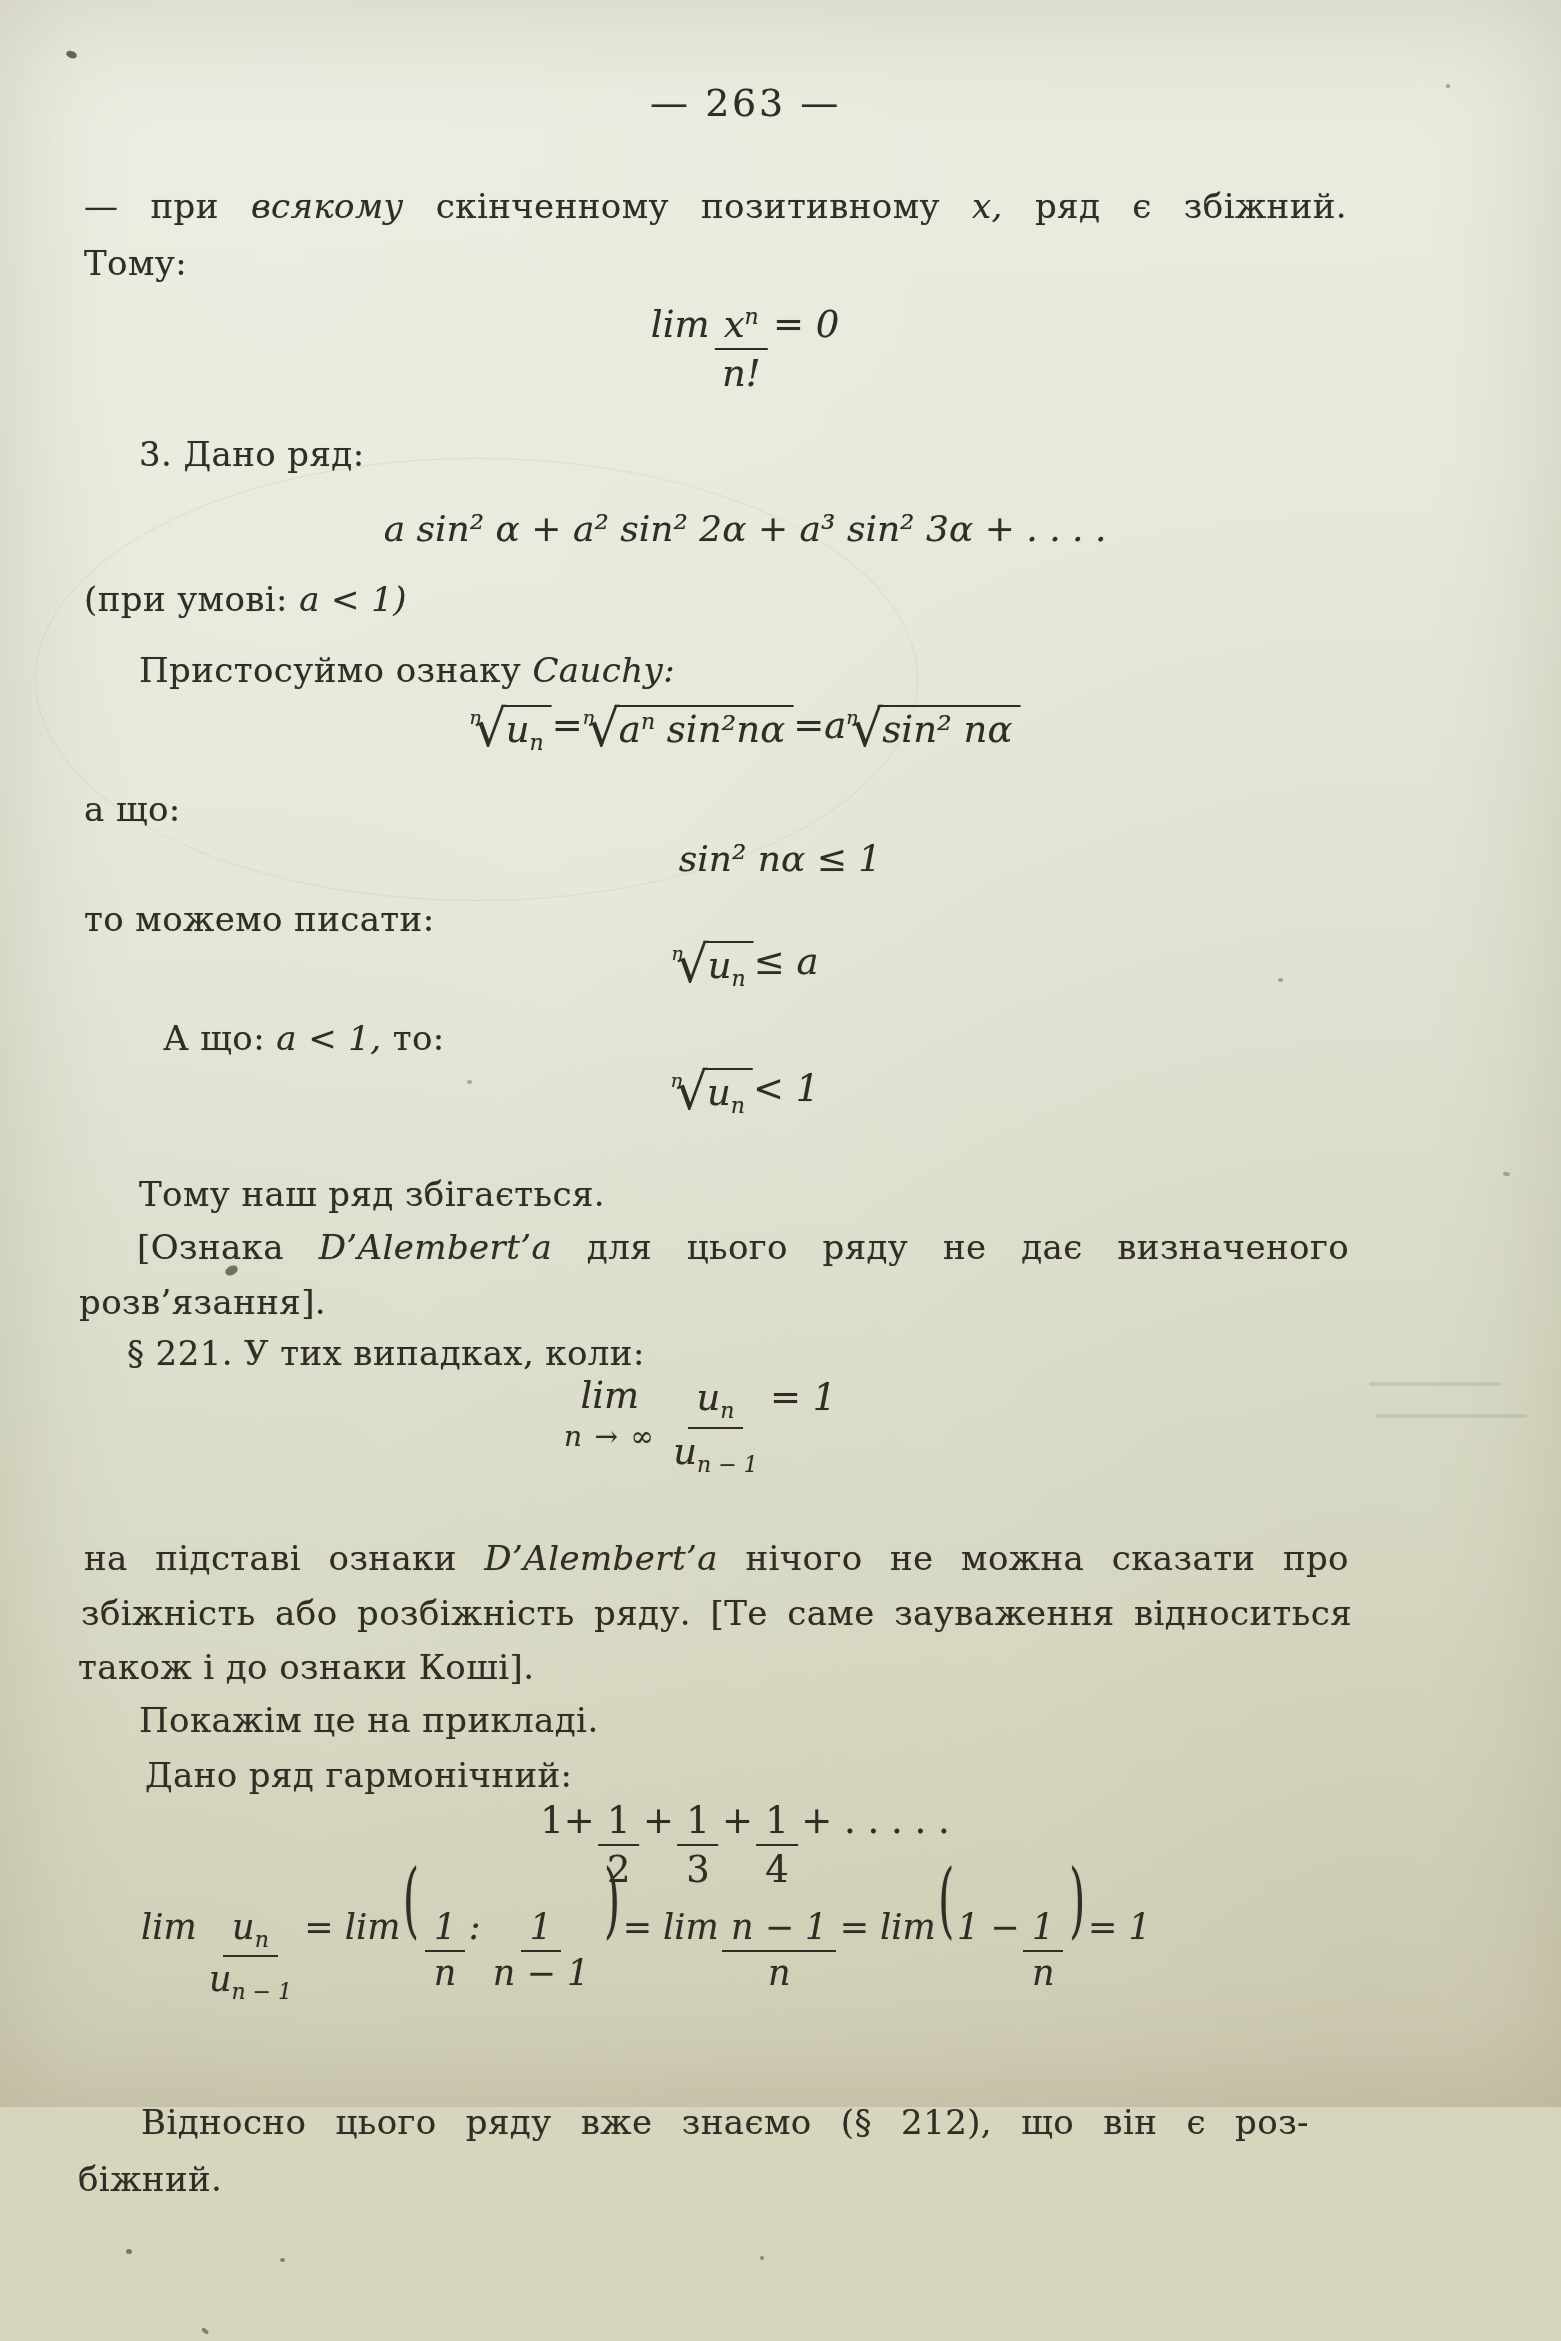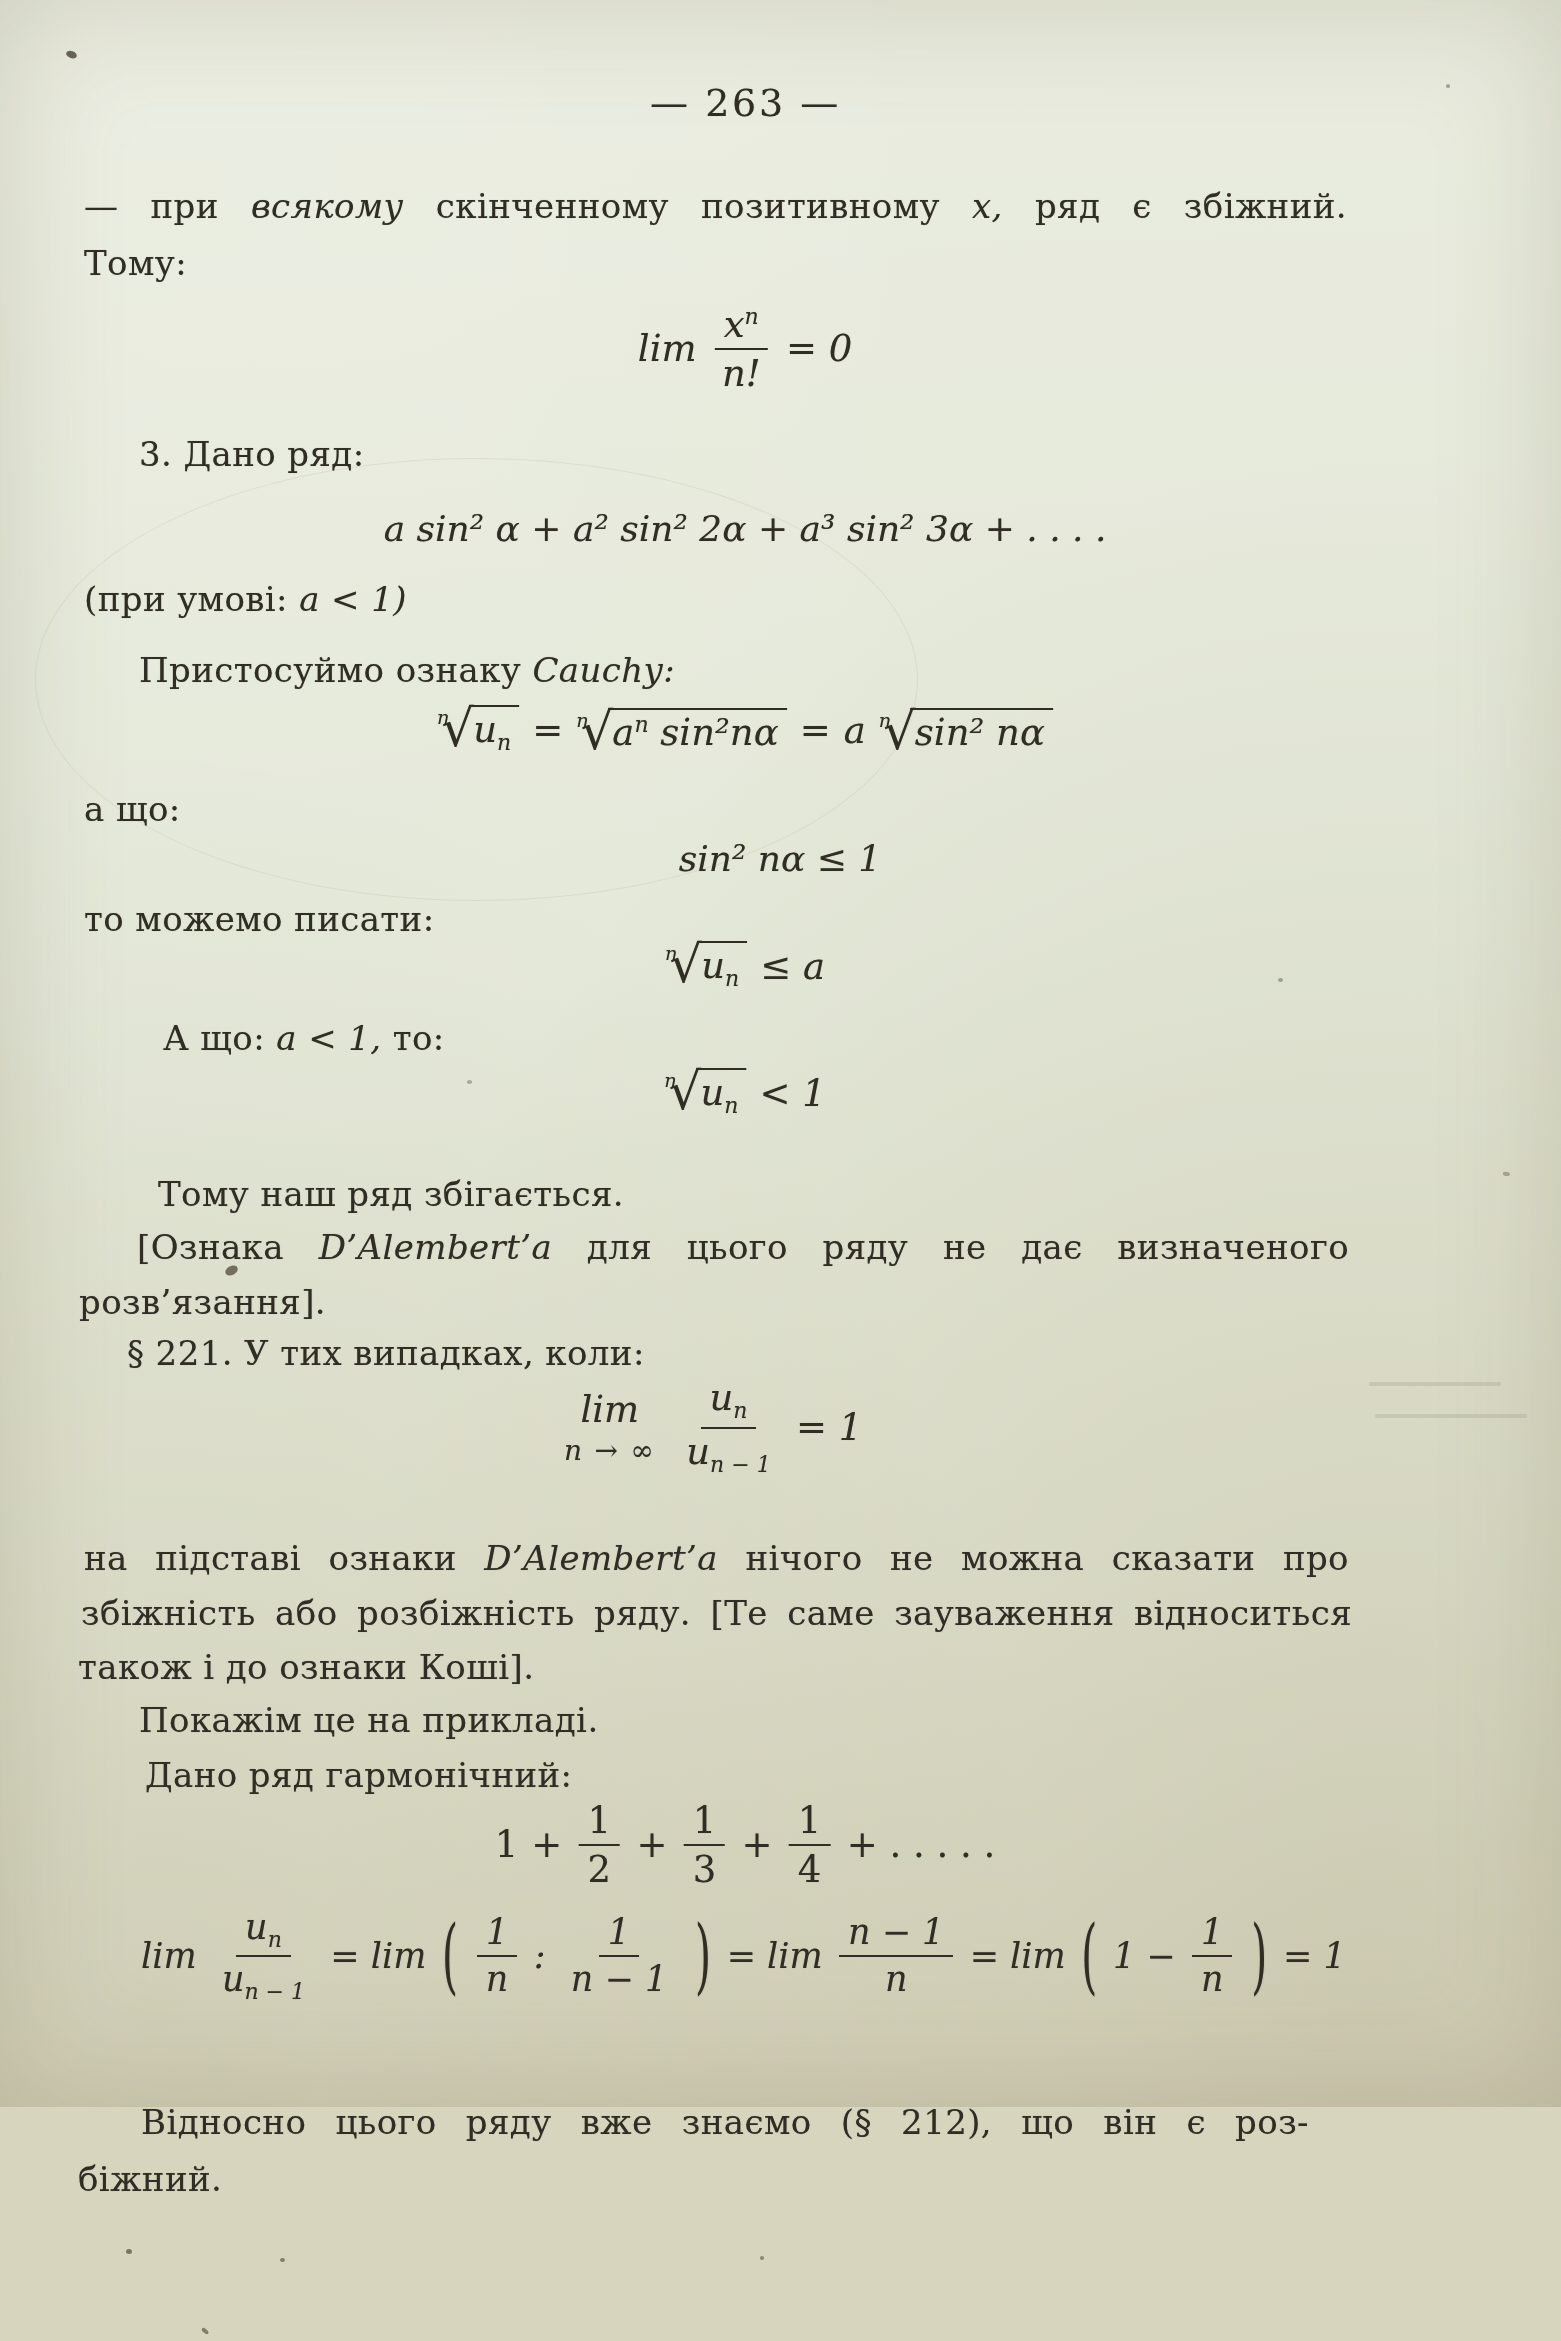"lim" .fx { align-items: center -> none; gap: 13px -> 0 }
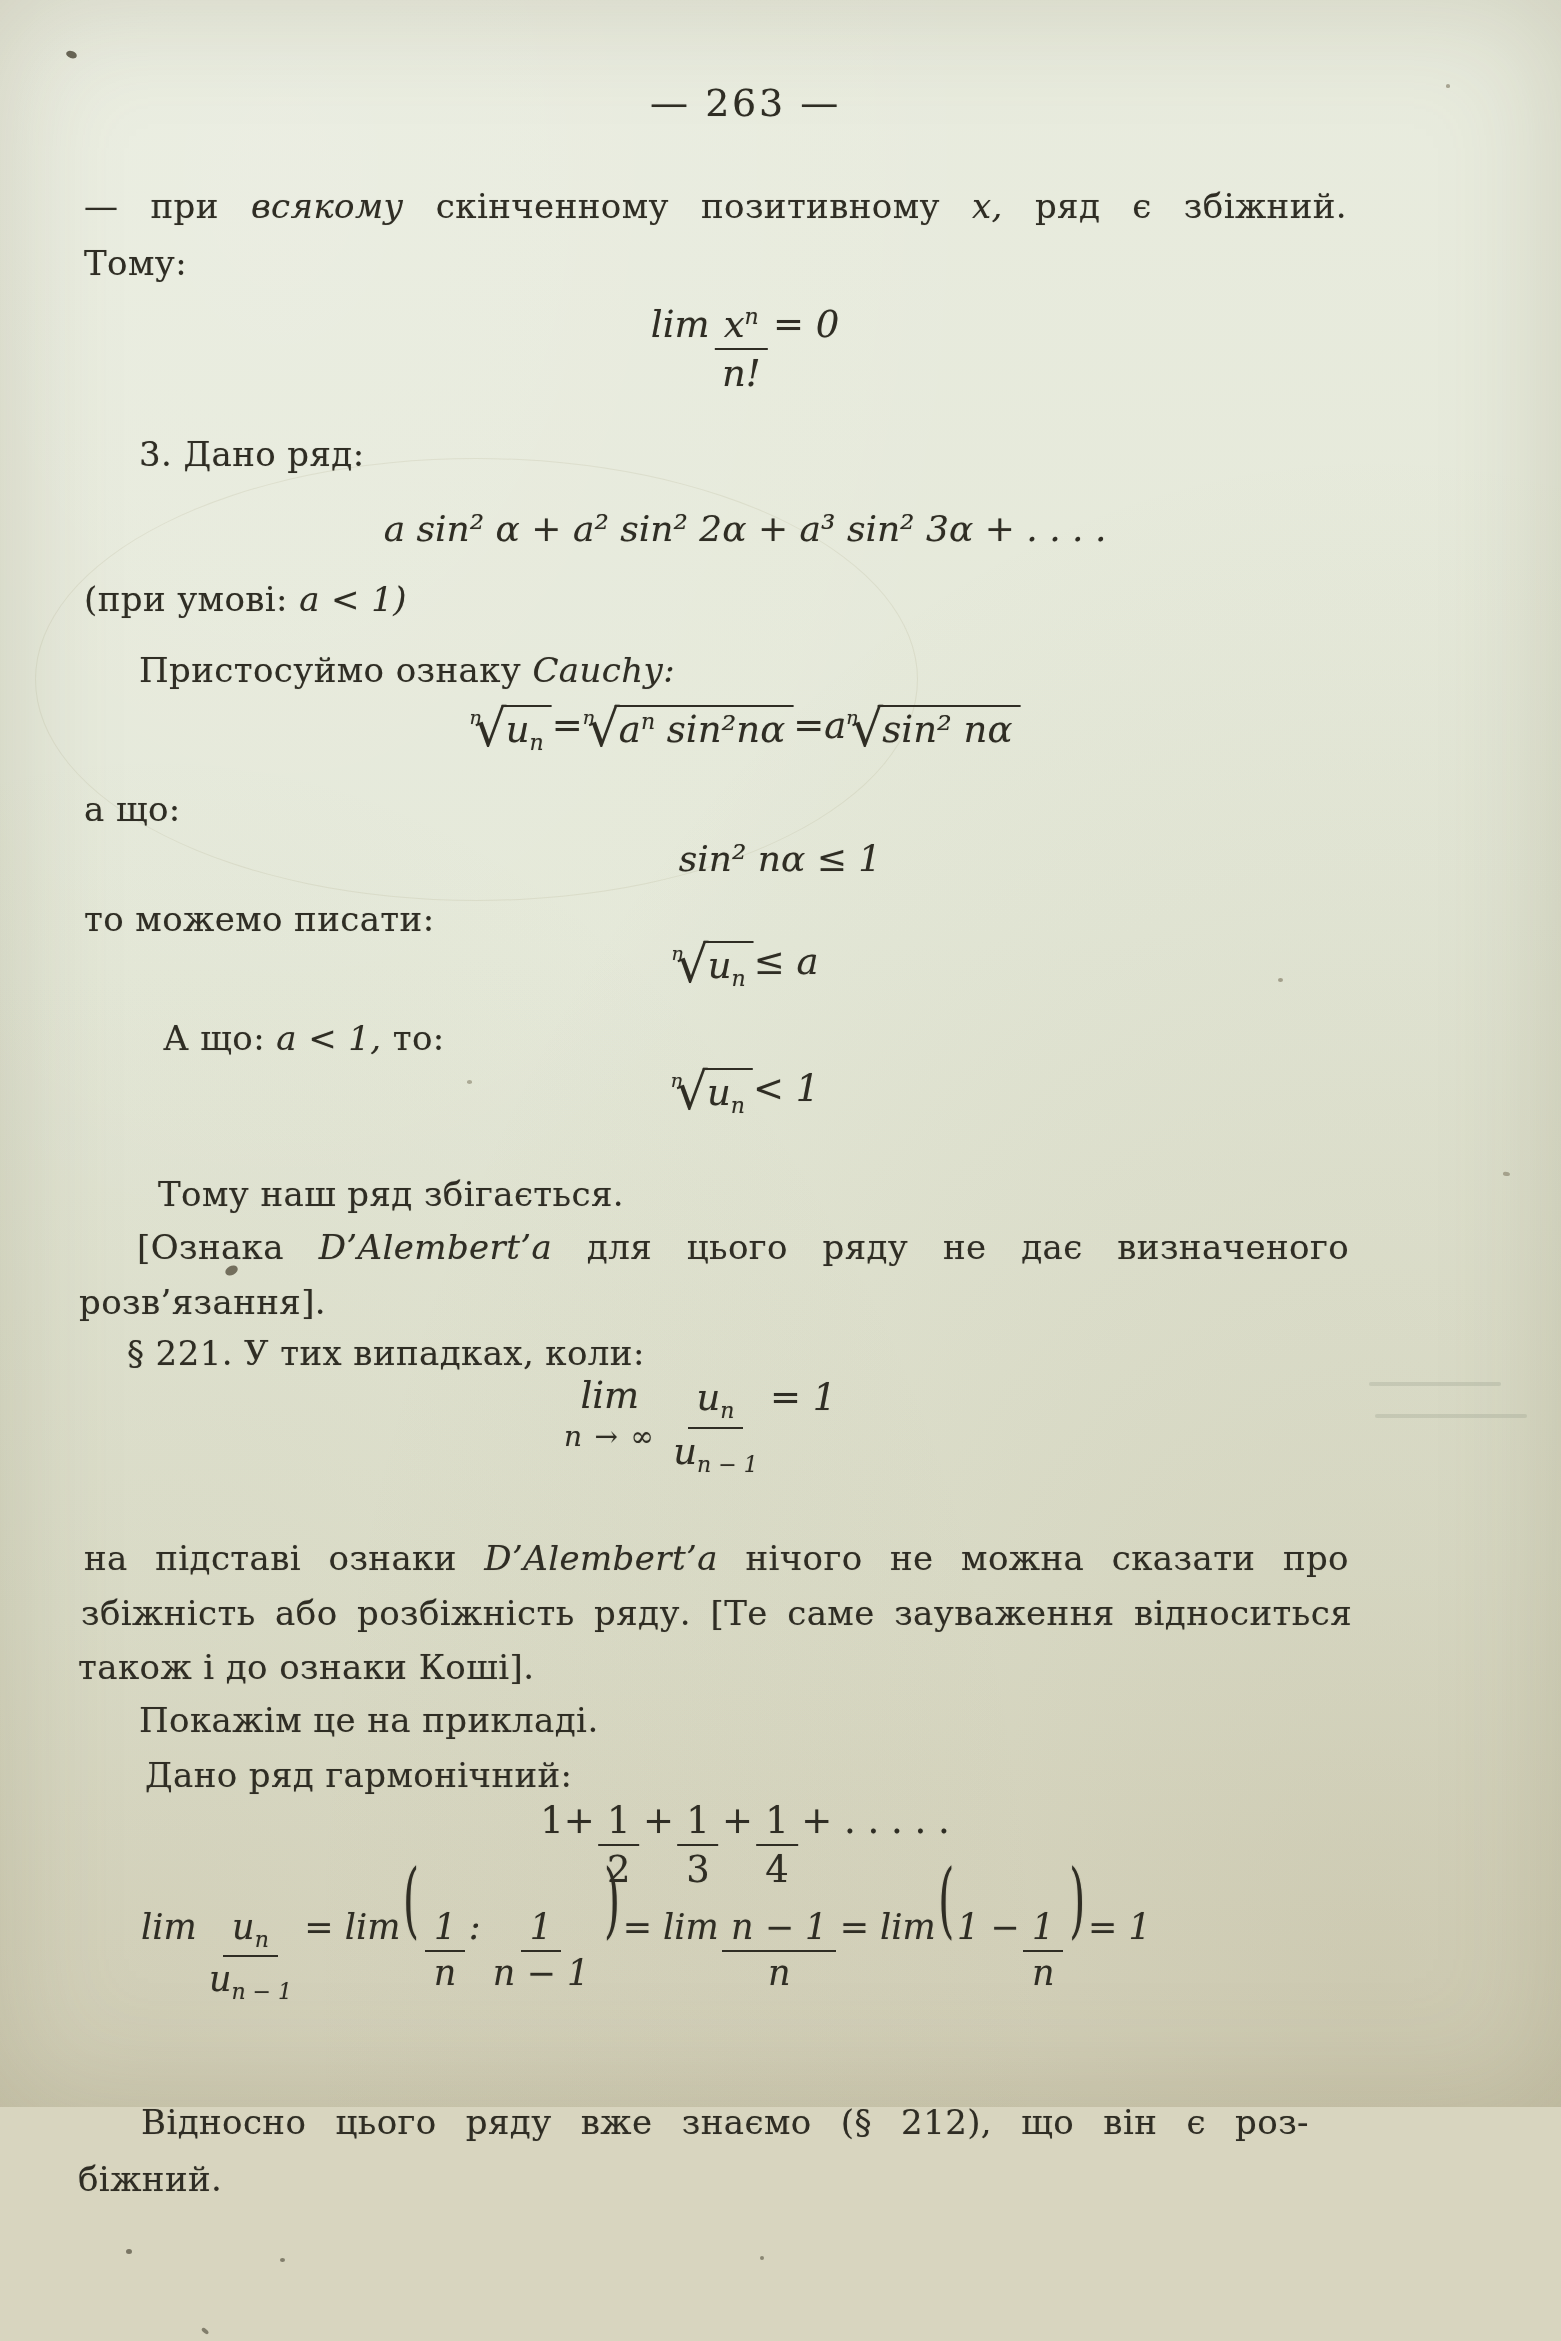"Тому наш ряд збігається." div.t { margin-left: 19px -> none }
